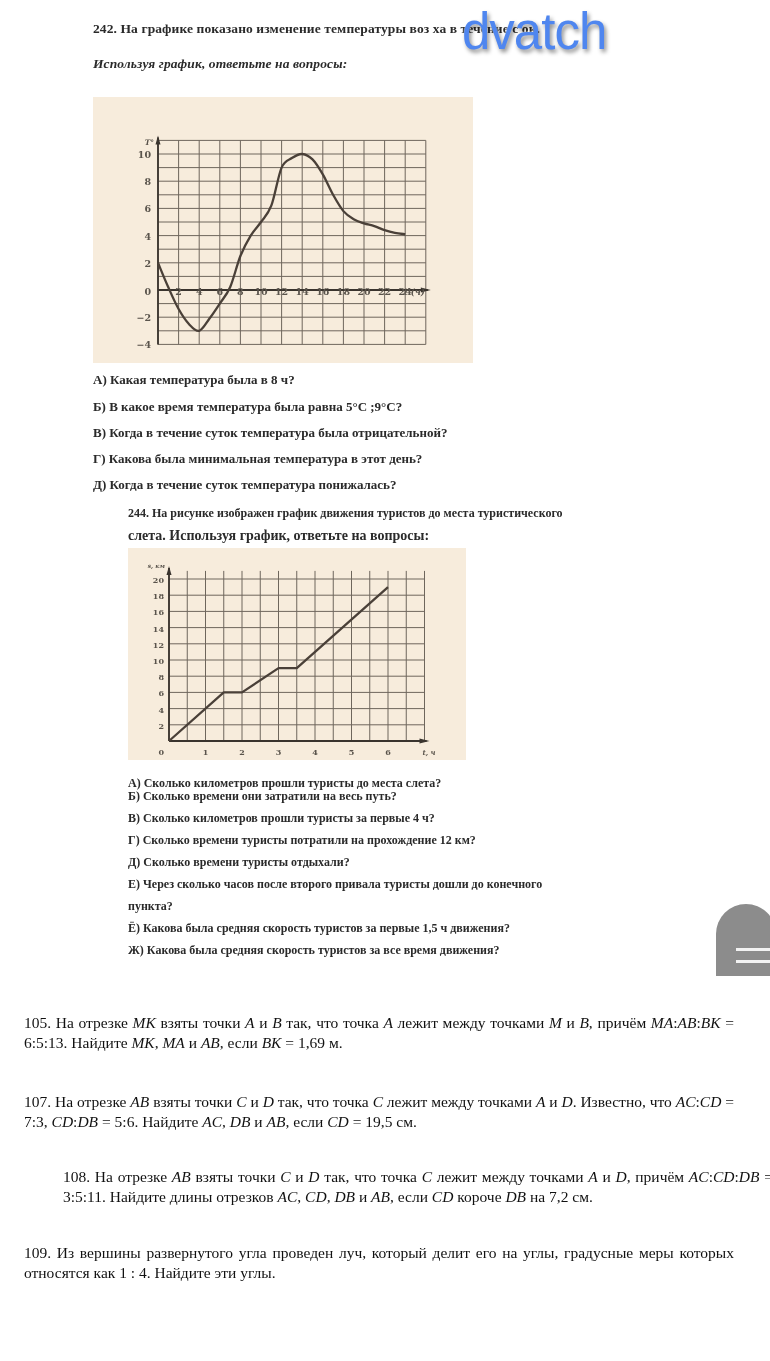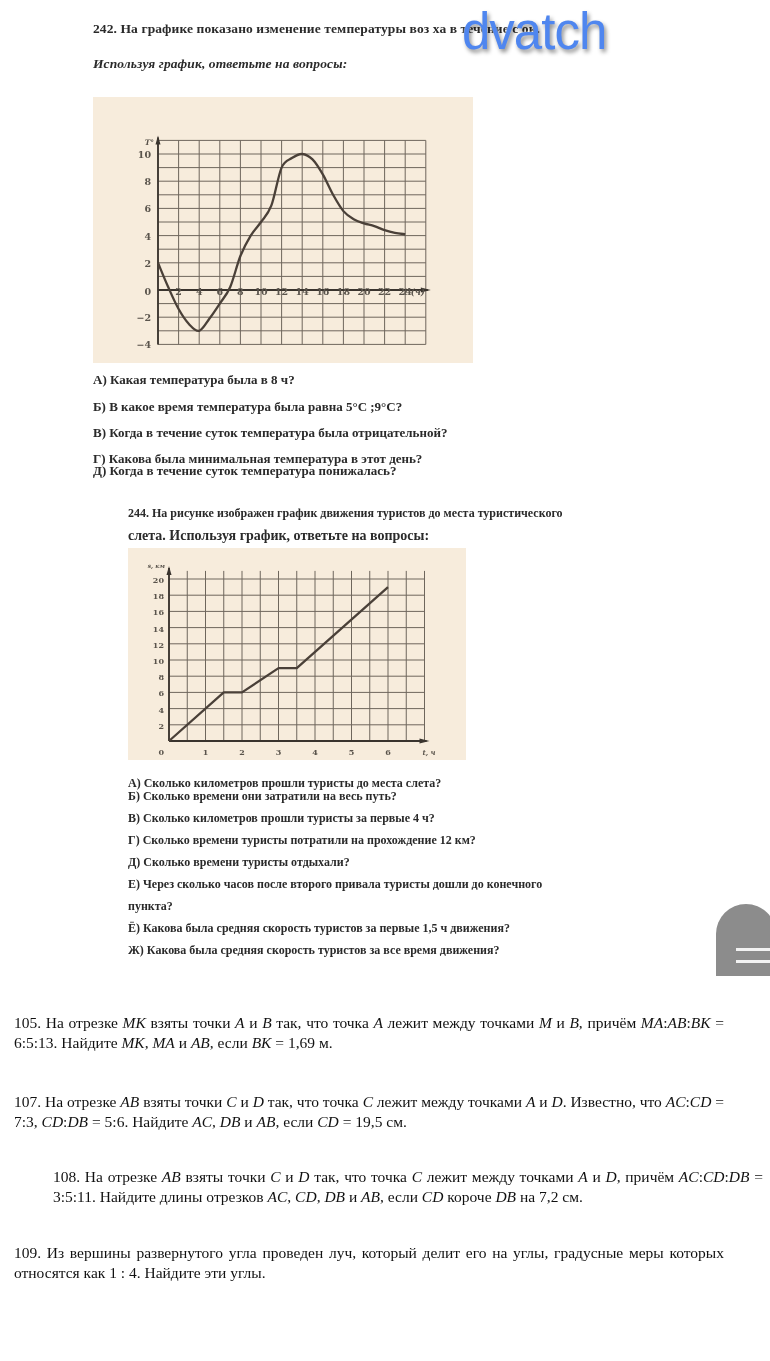"Д) Когда в течение суток" div.q1 { top: 91px -> 105px }
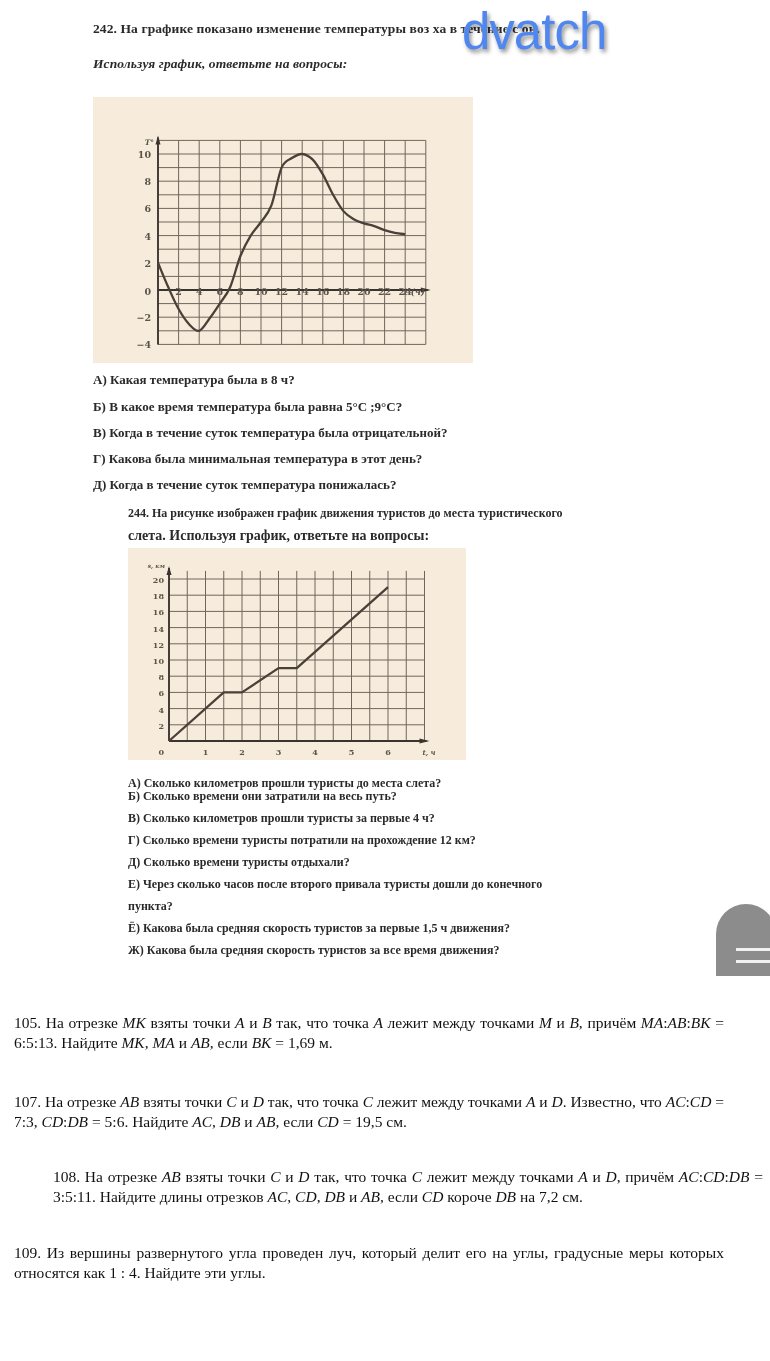"105. На отрезке MK взяты" .prob { left: 14px -> 24px }
